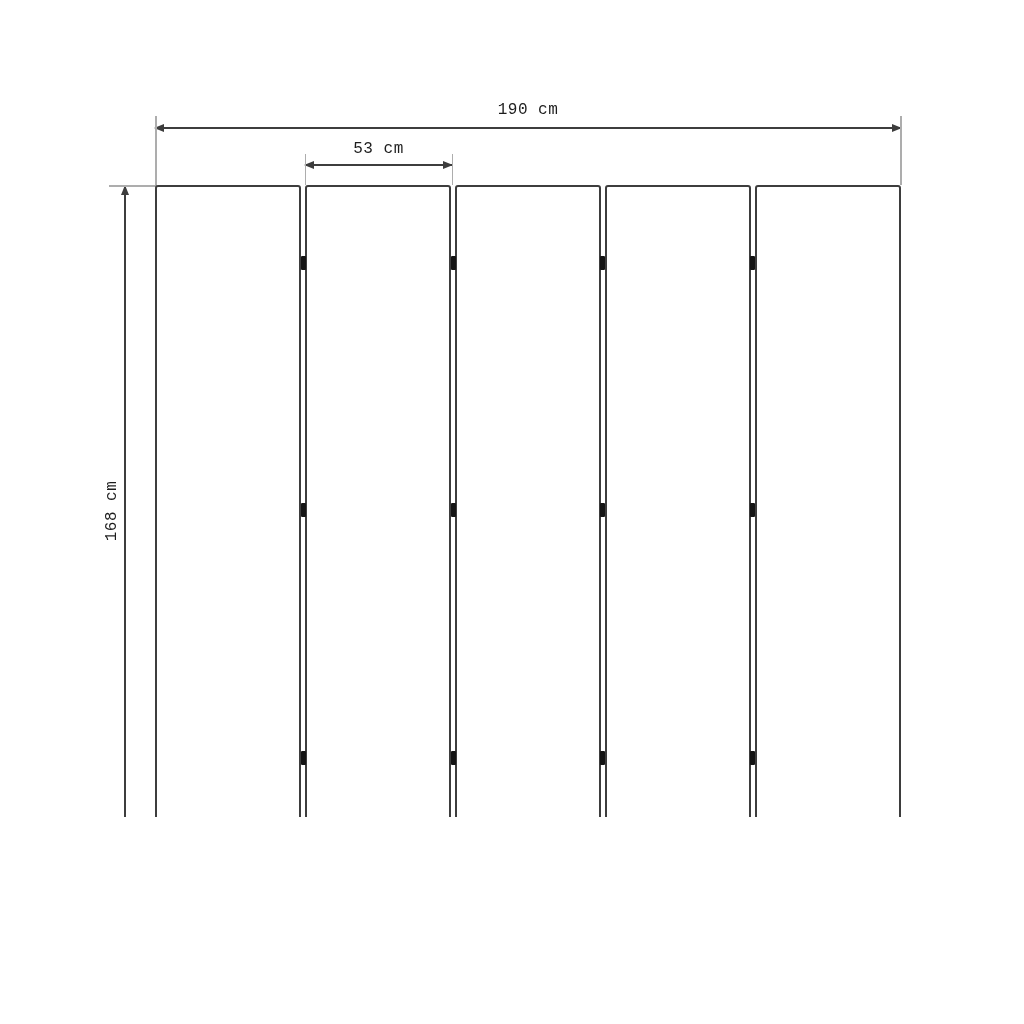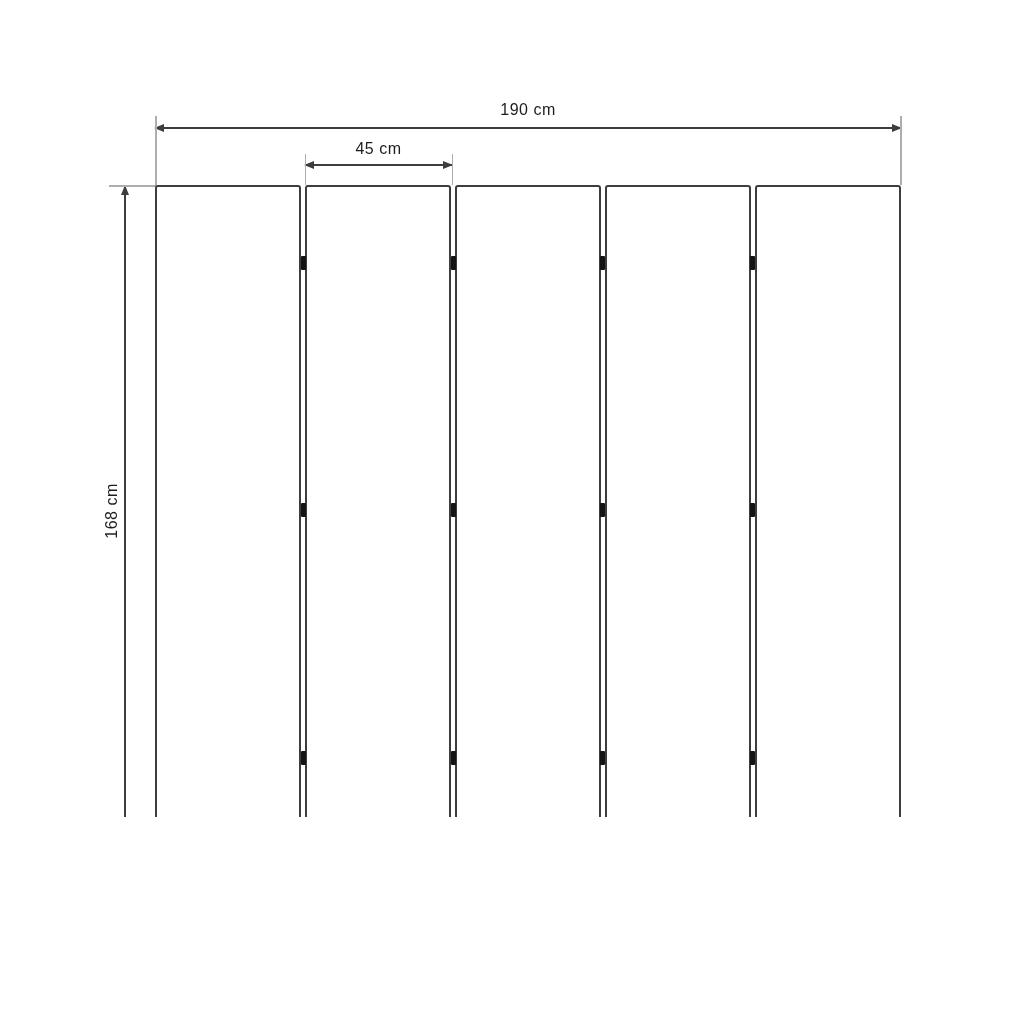"190 cm" .canvas { font-family: Liberation Sans, sans-serif -> Liberation Mono, monospace }
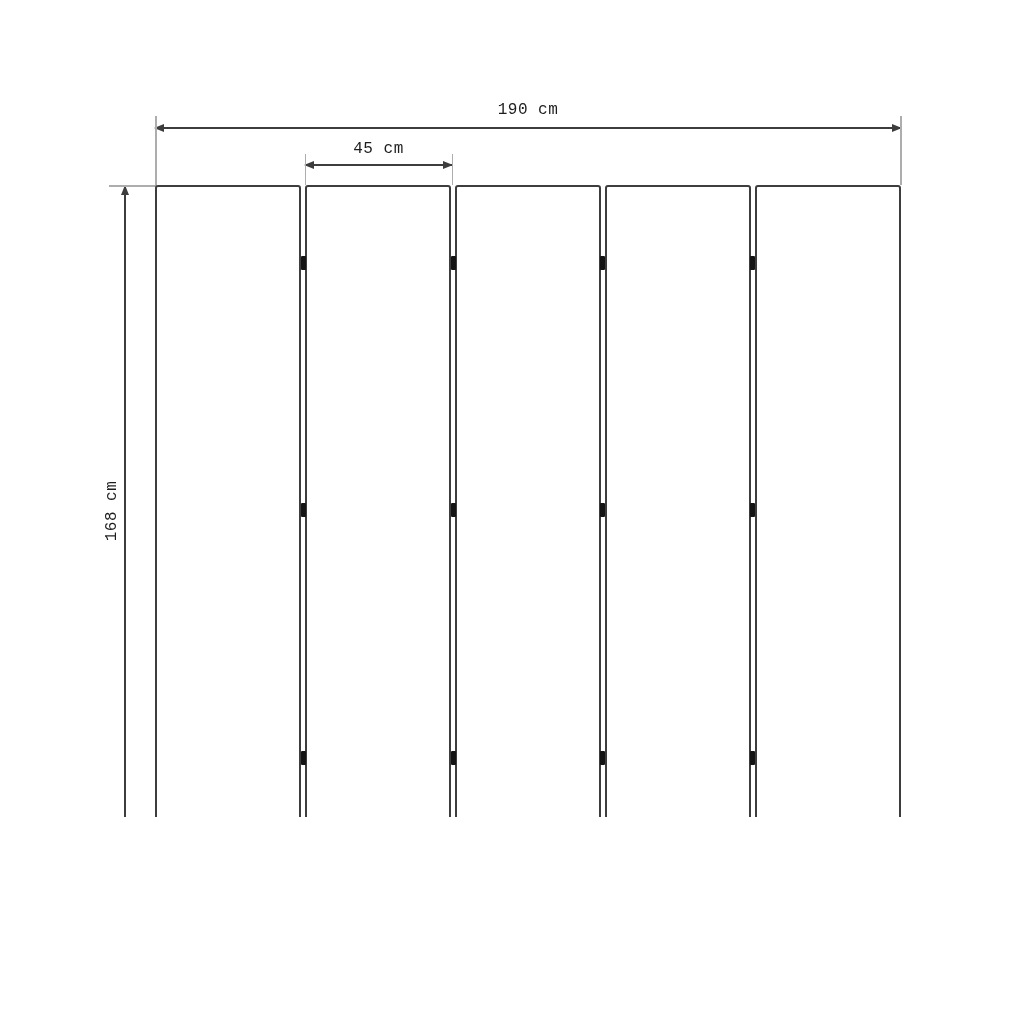"45 cm" div.dim-label { text: 45 -> 53 }
